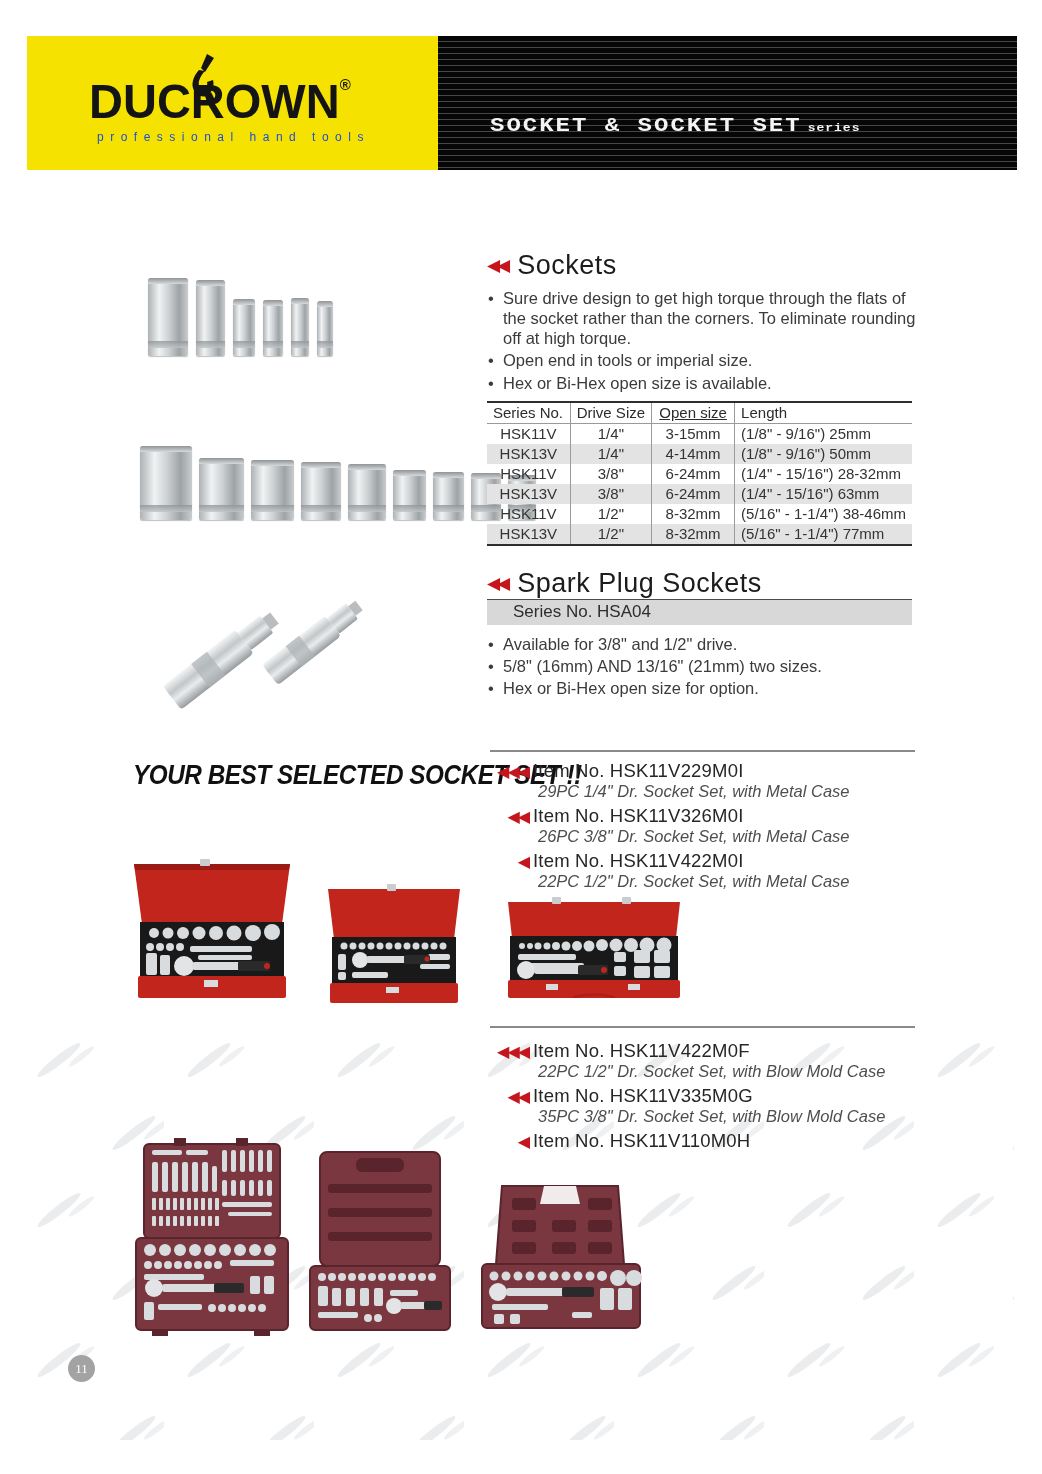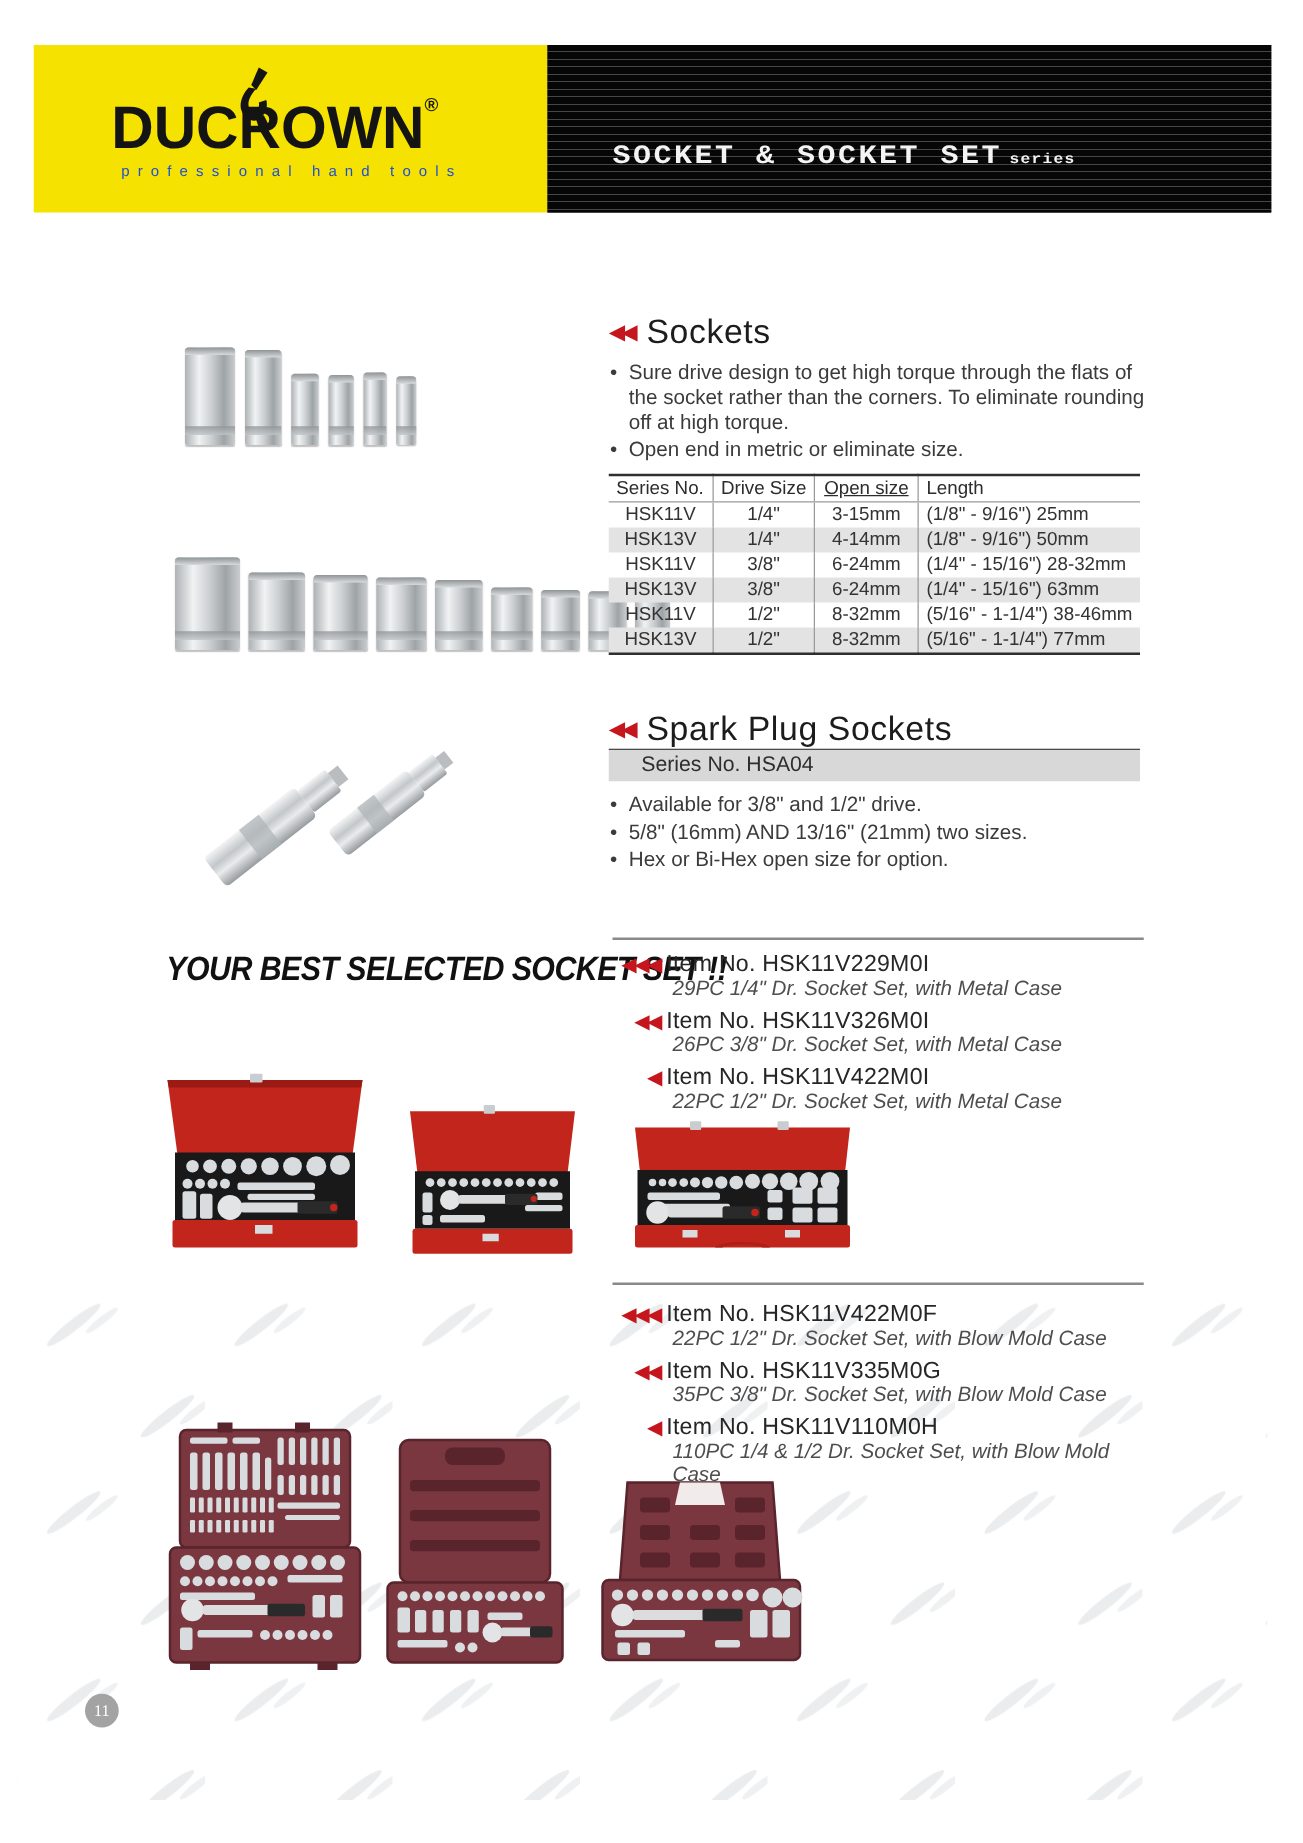"Open end in metric or" li { text: metric or eliminate -> tools or imperial }
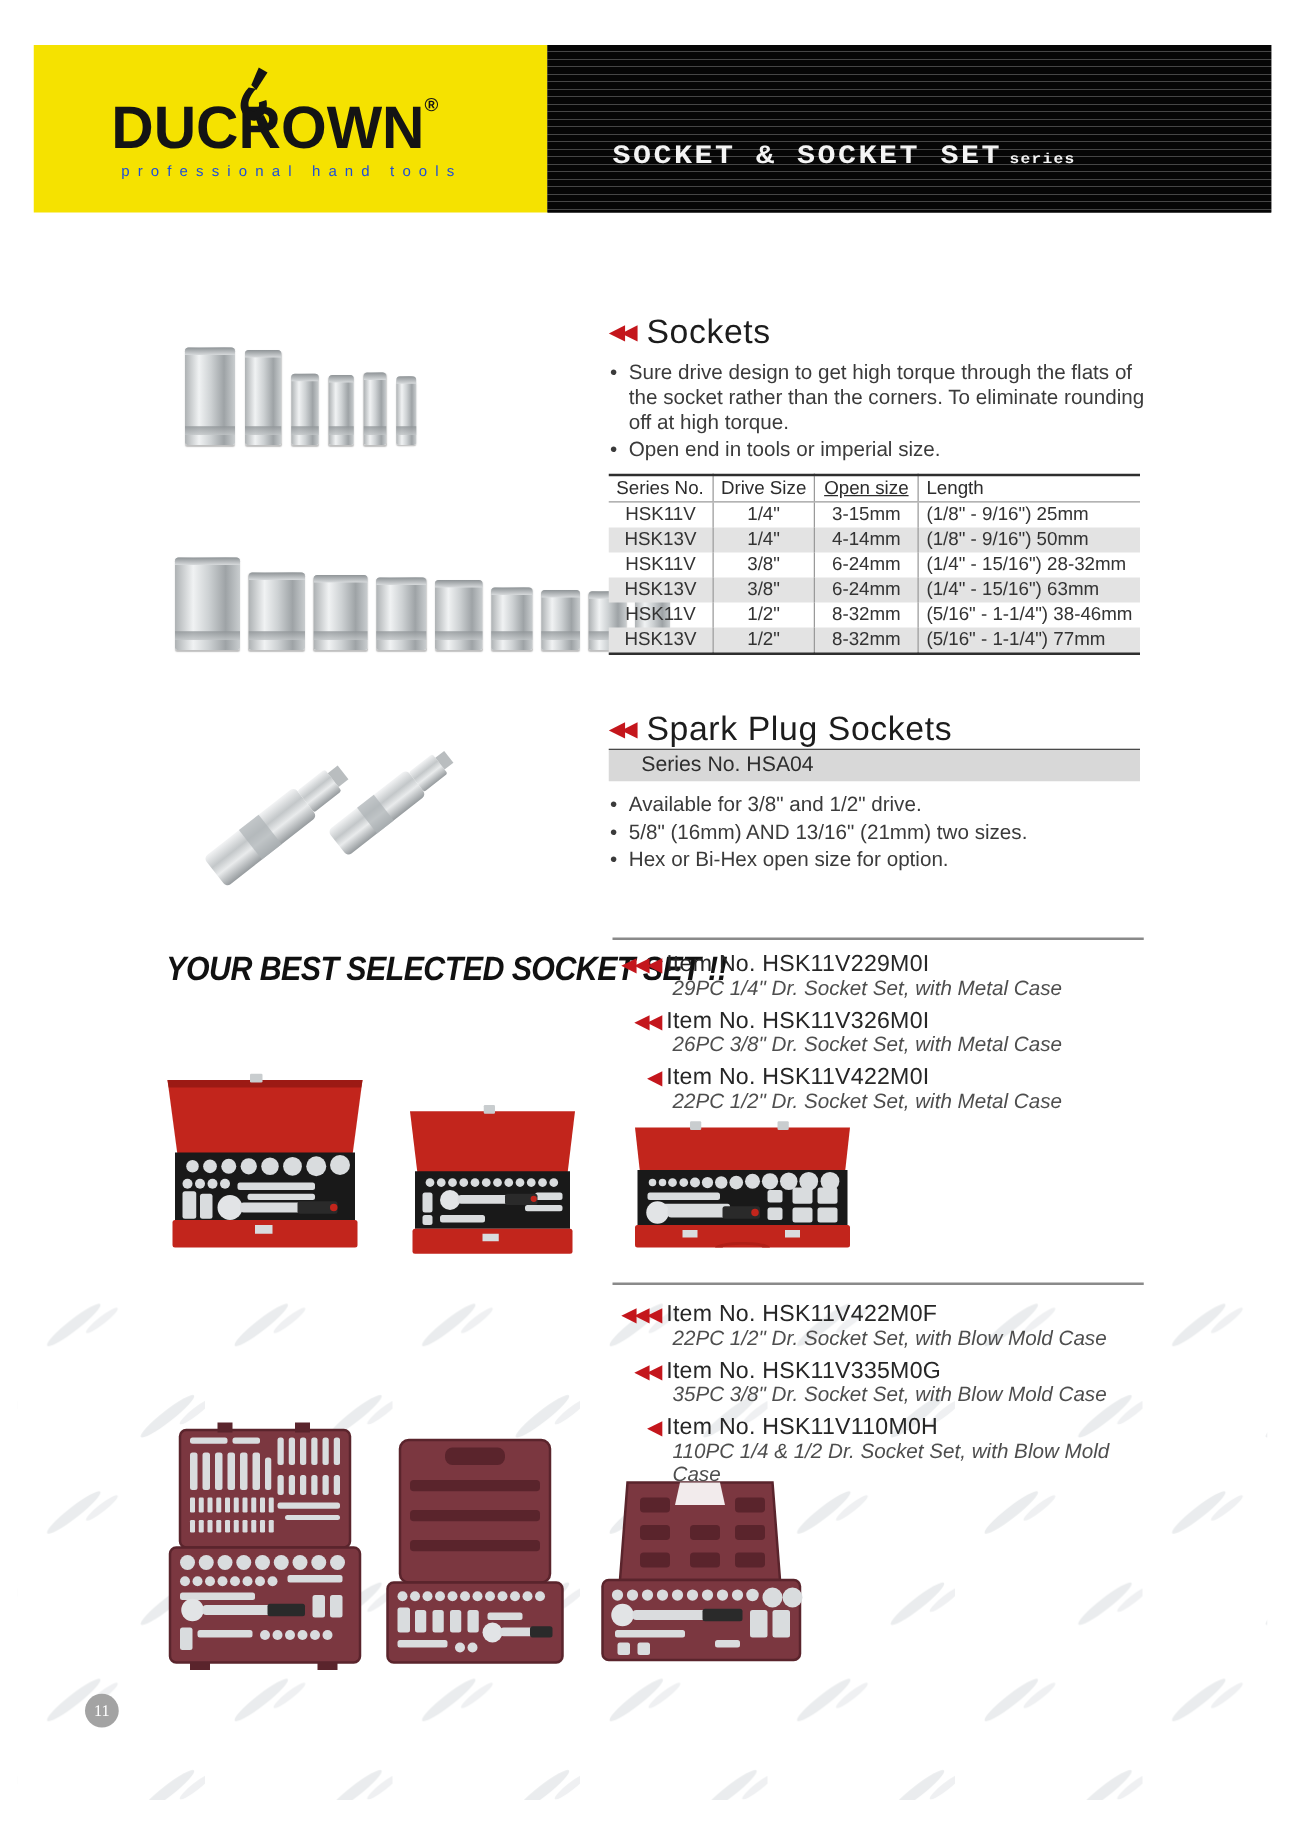"Hex or Bi-Hex open size is" li { html: none -> <li>Hex or Bi-Hex open size is available.</li> }
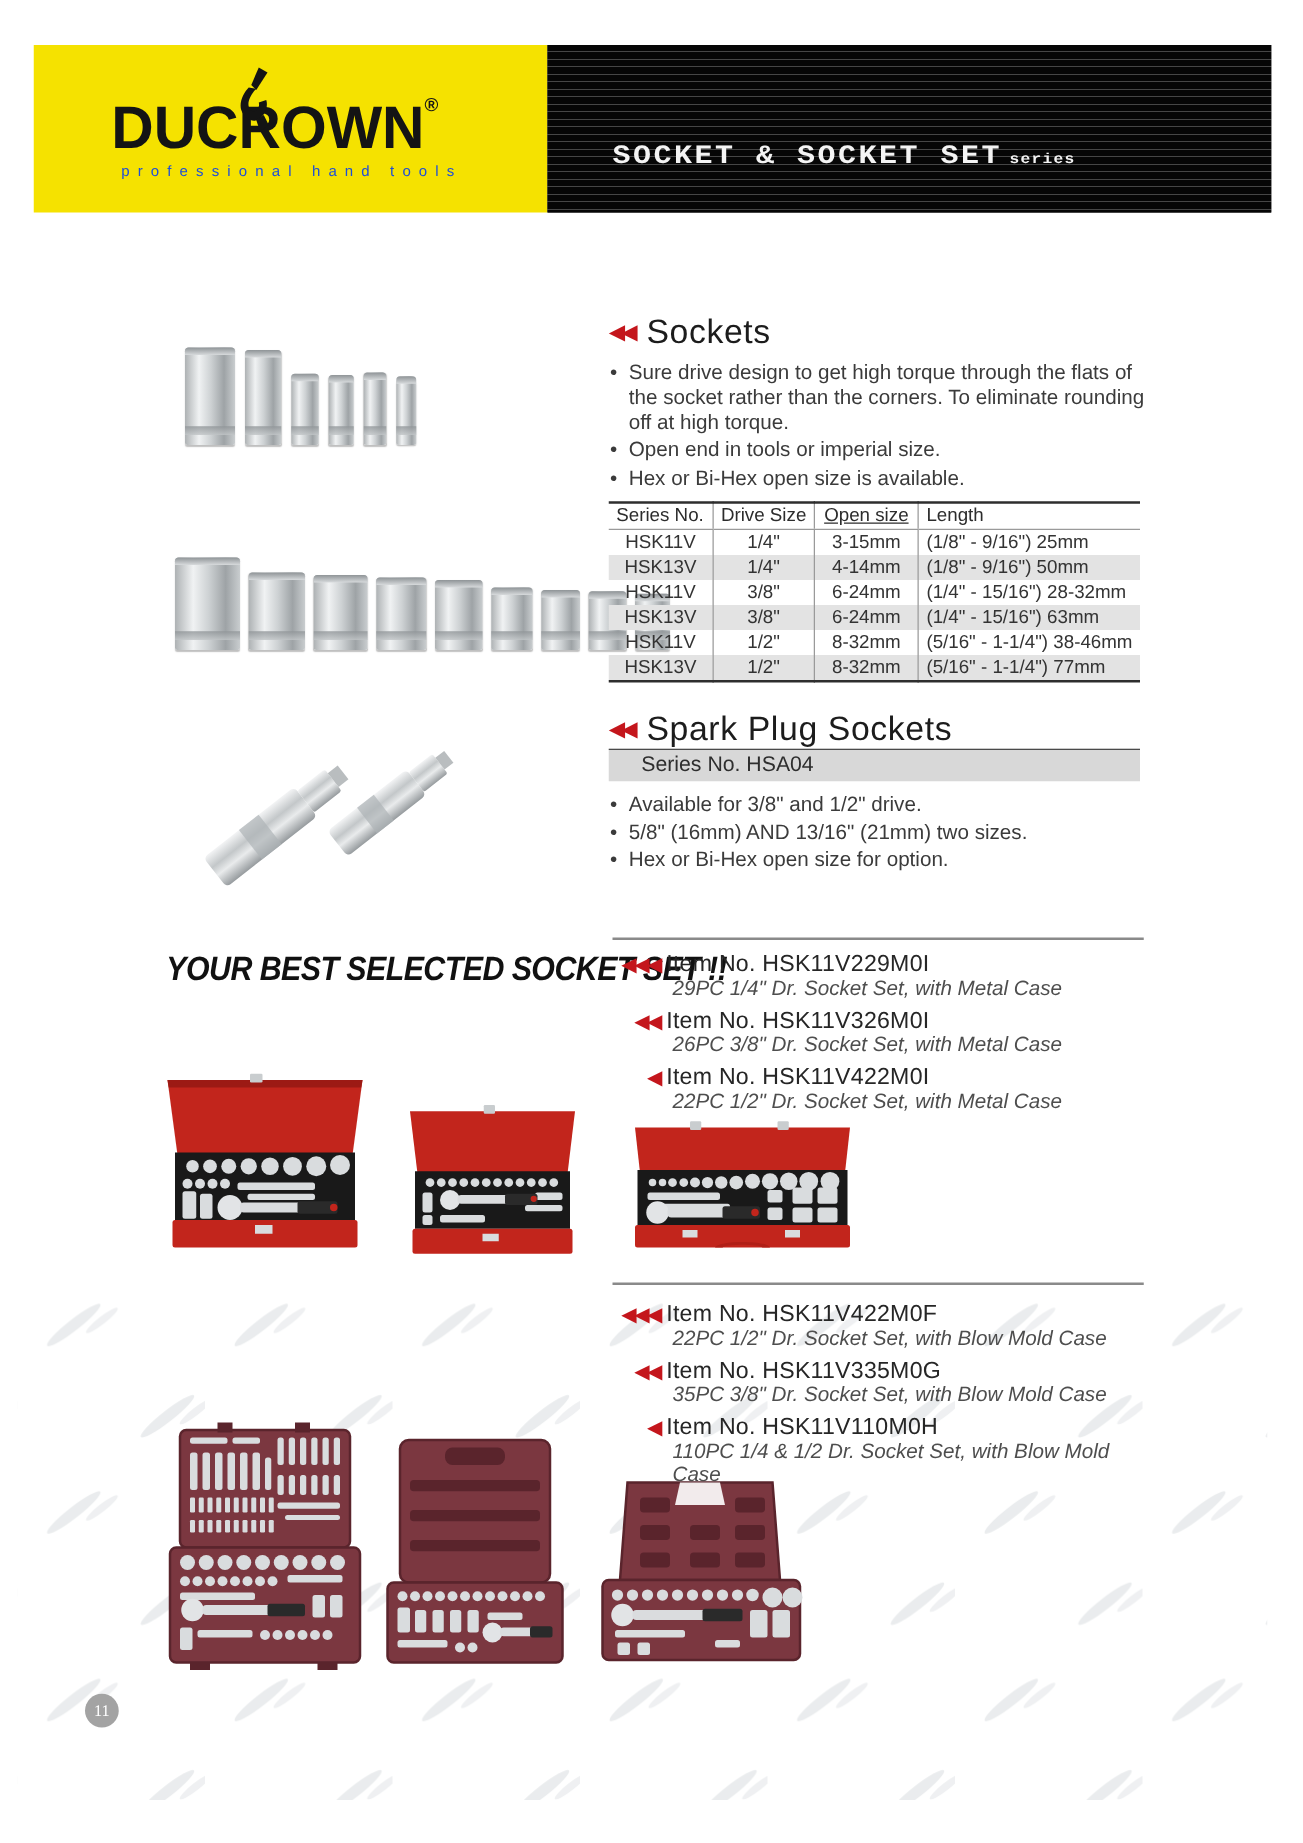"110PC 1/4 & 1/2 Dr." div.item-desc { html: <div>110PC 1/4 &amp; 1/2 Dr. Socket Set, with Blow Mold Case</div> -> none }
